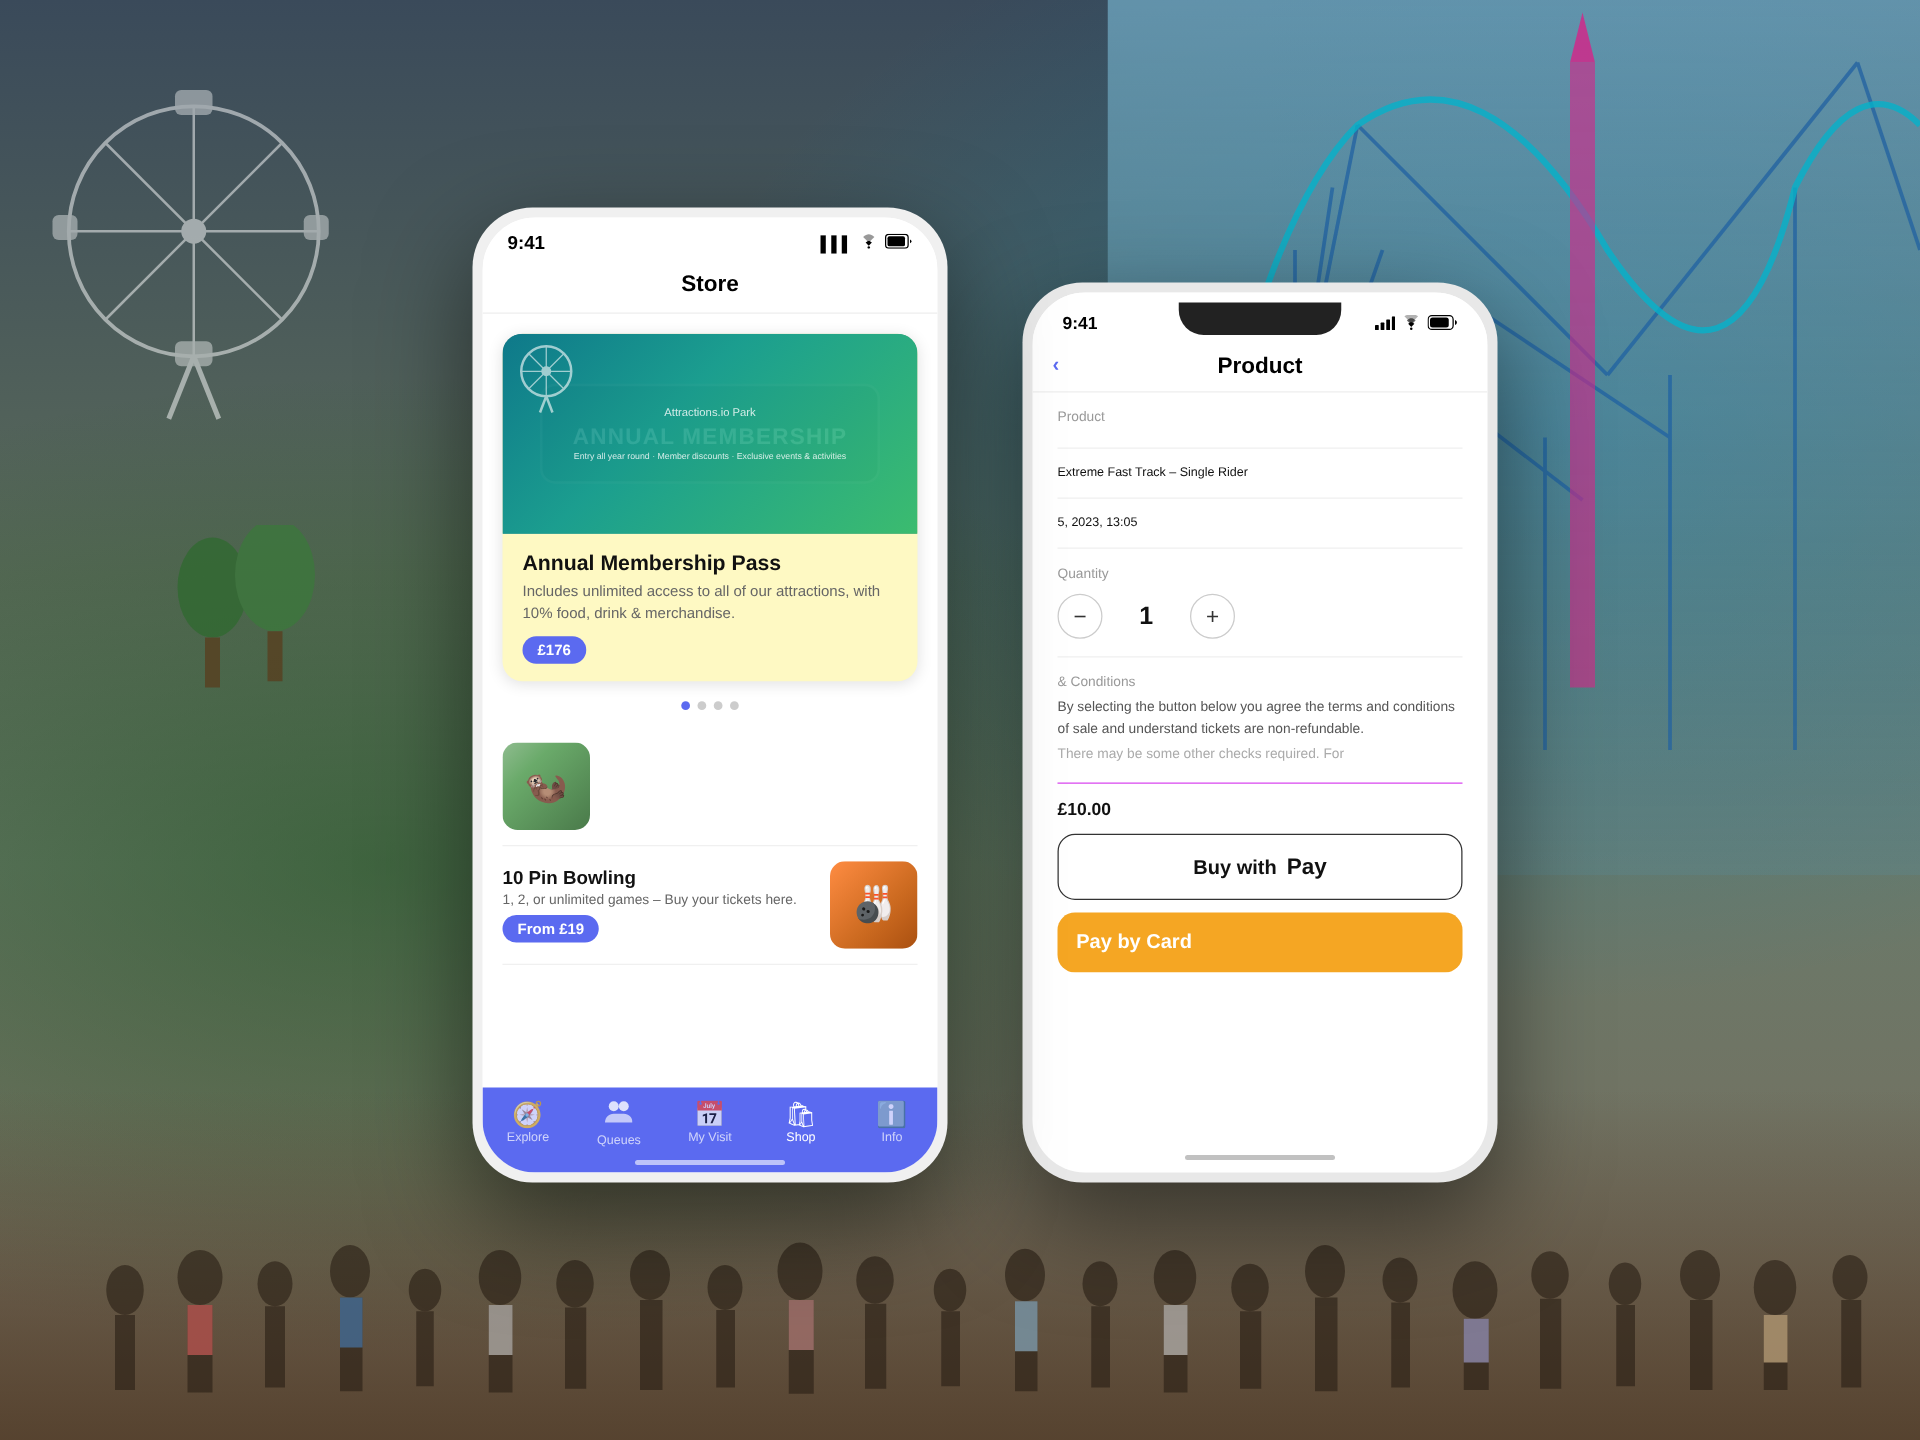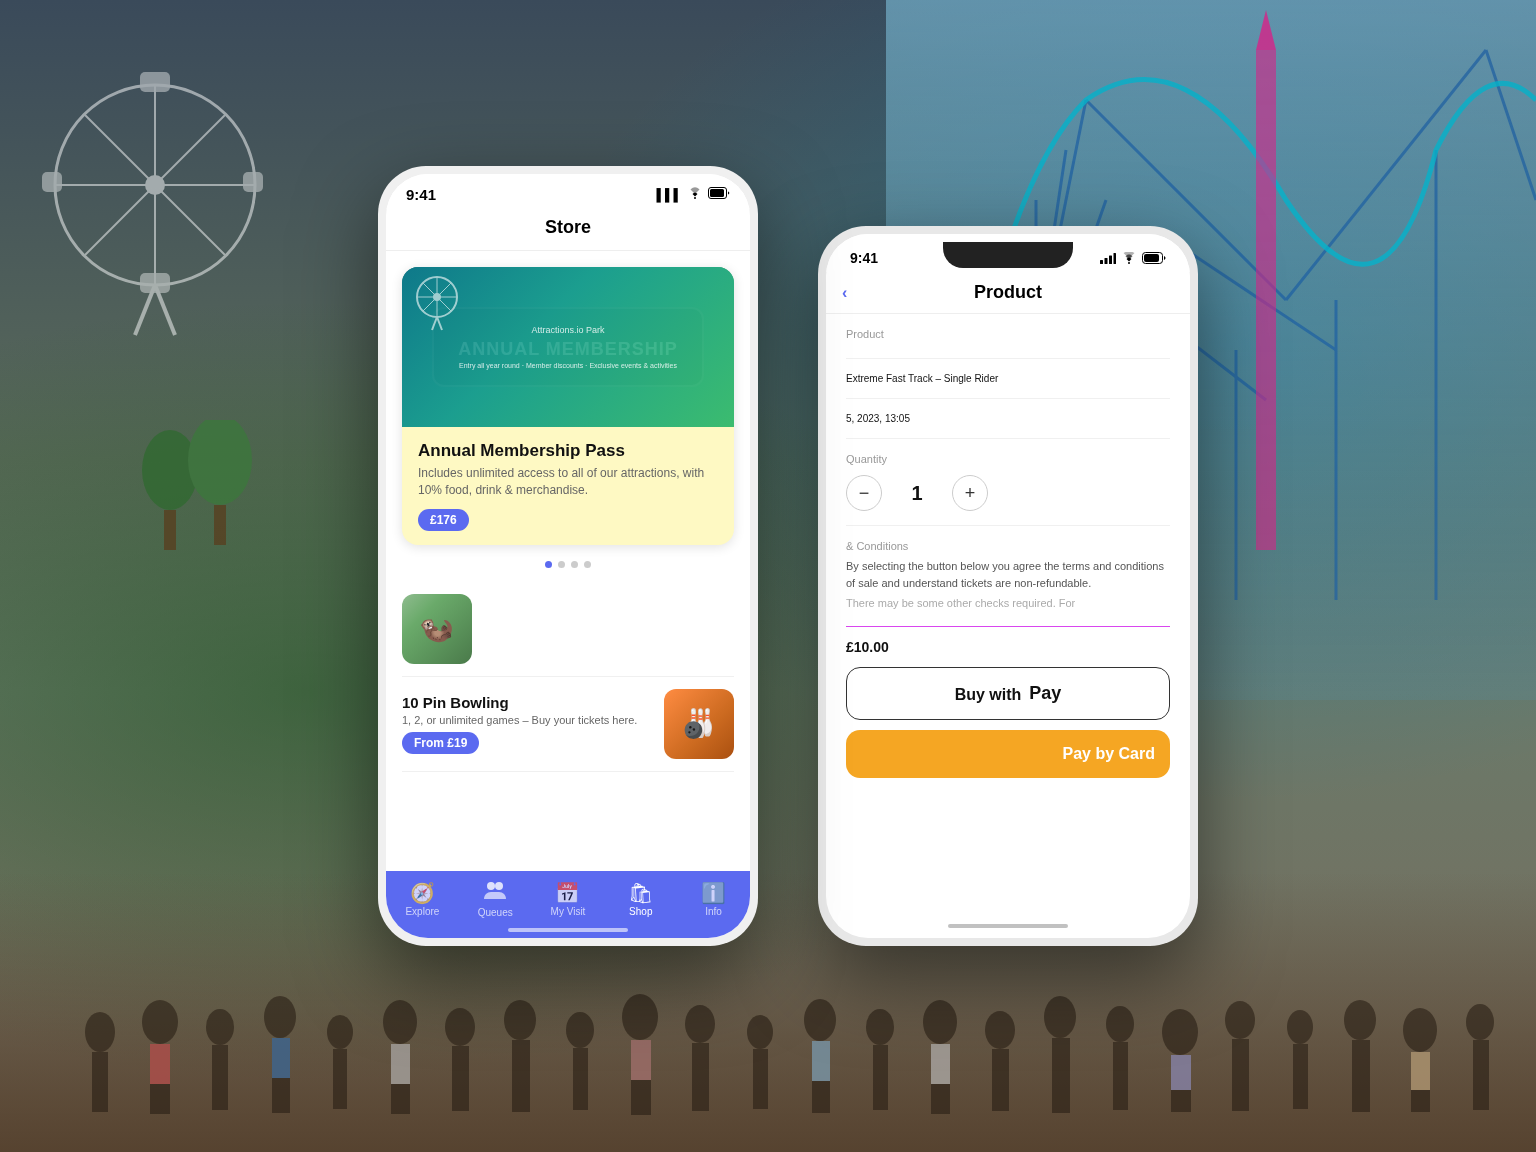"Pay by Card" .pay-card-btn { text-align: right -> left }
